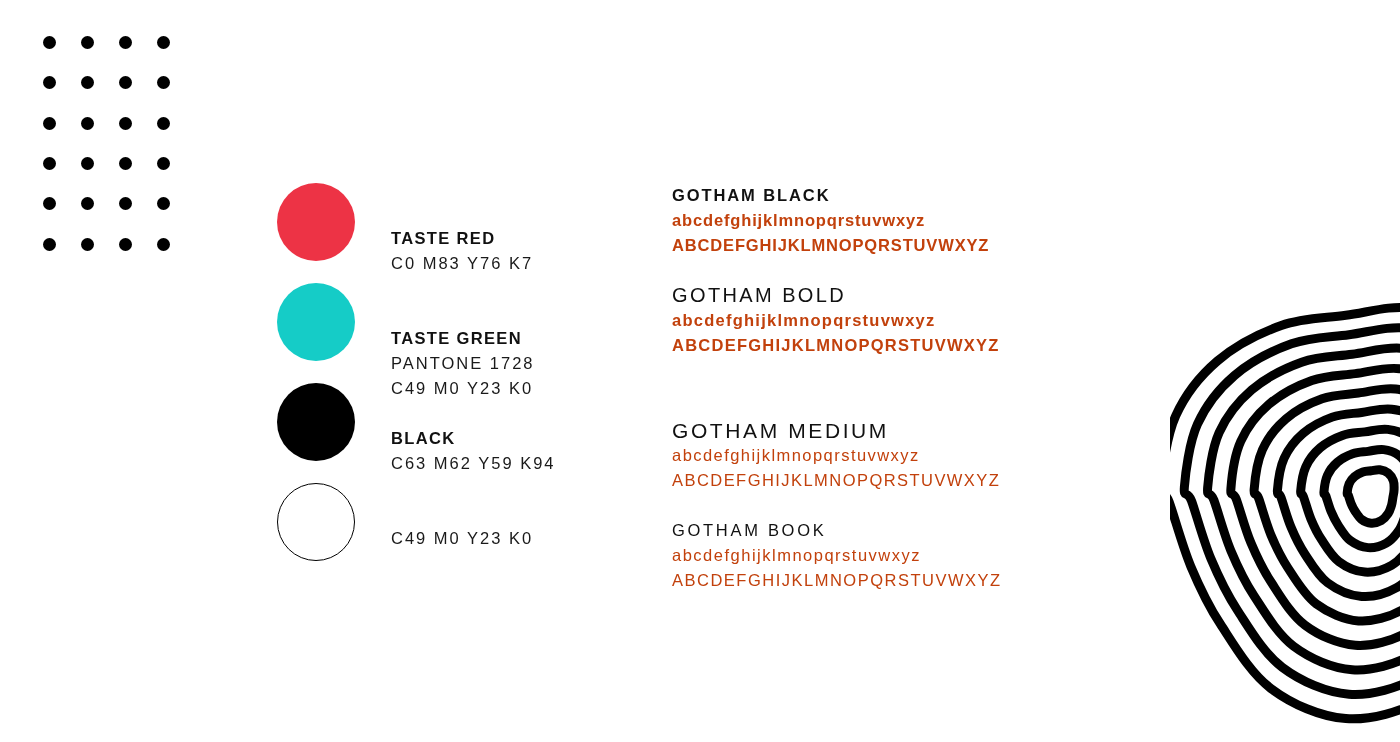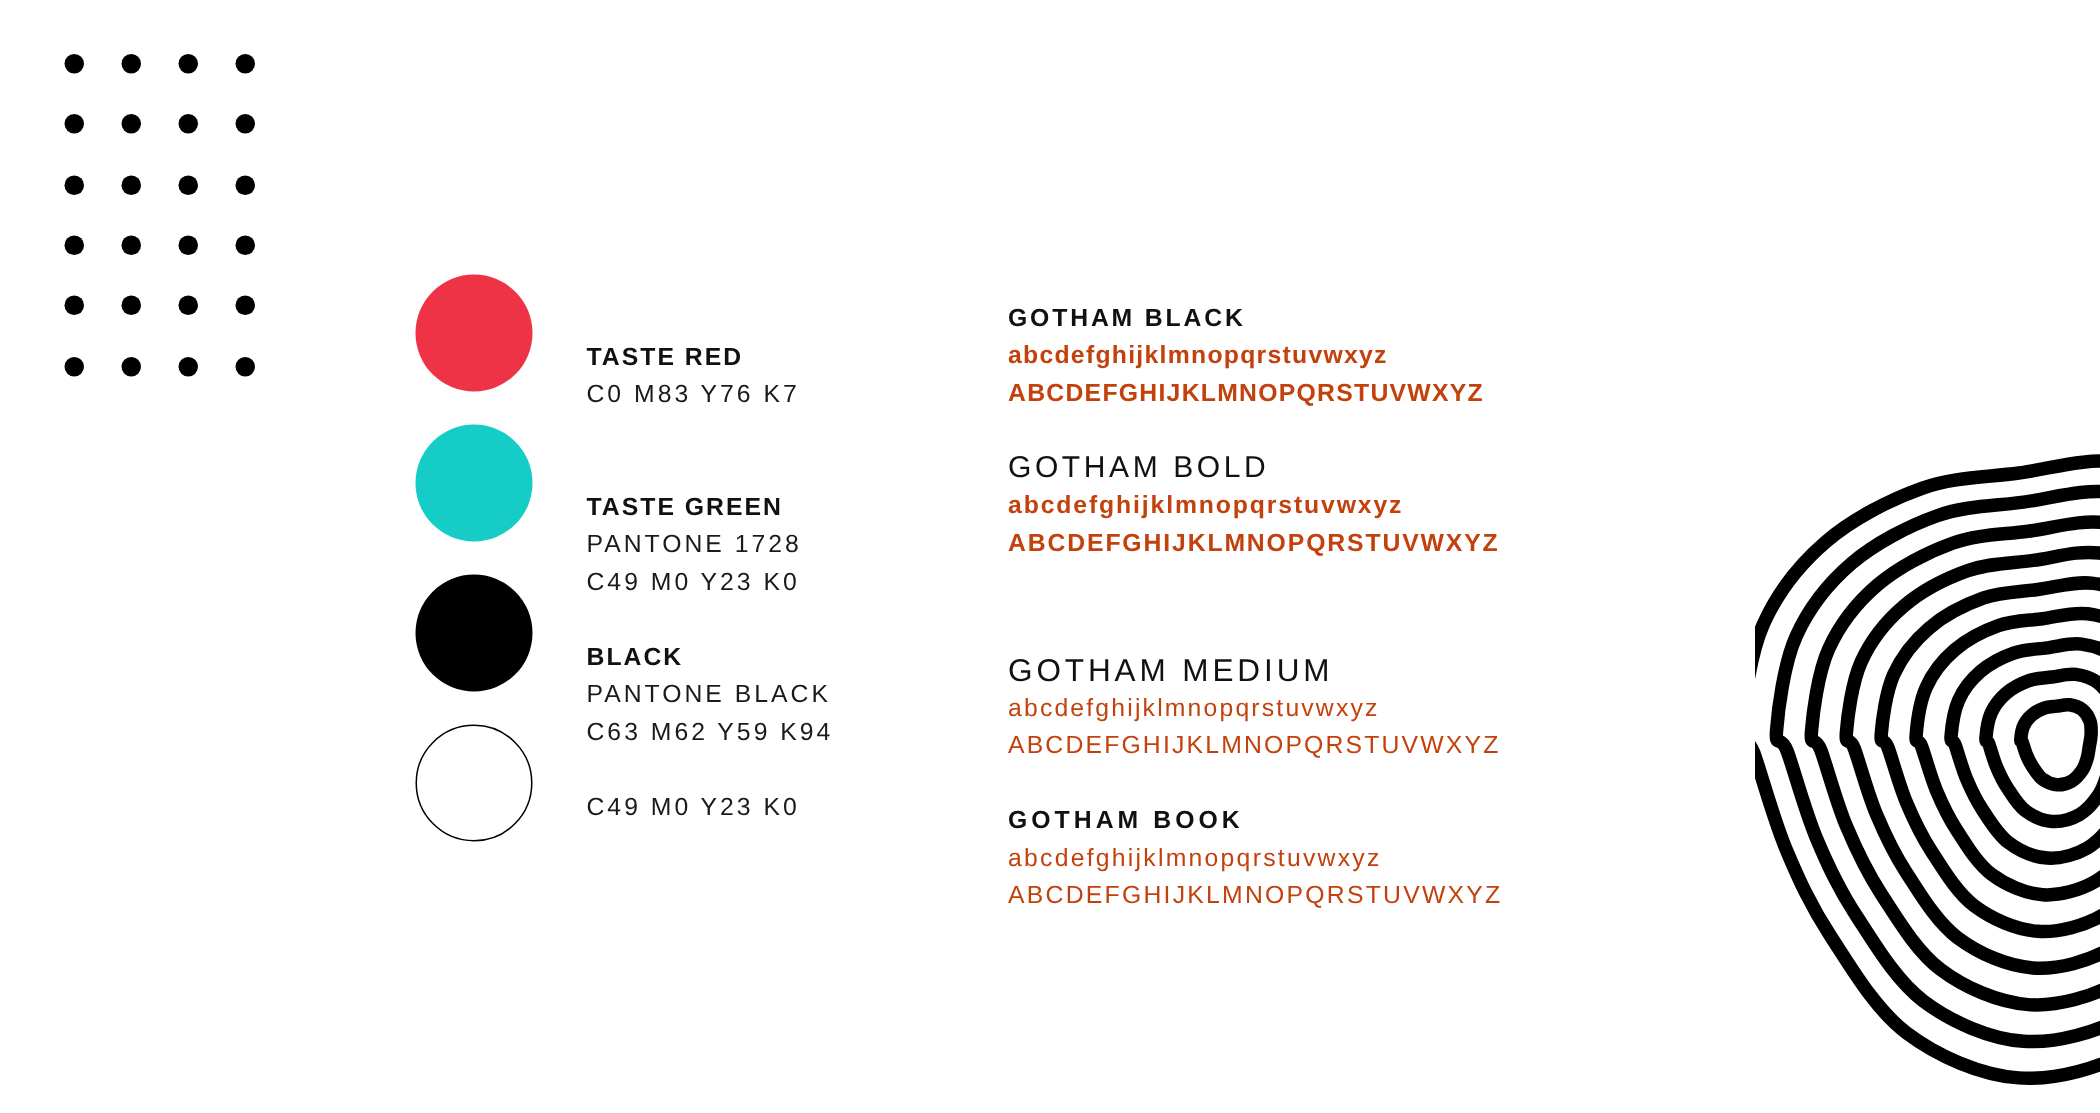"GOTHAM BLACK" #typography { top: 200px -> 183px }
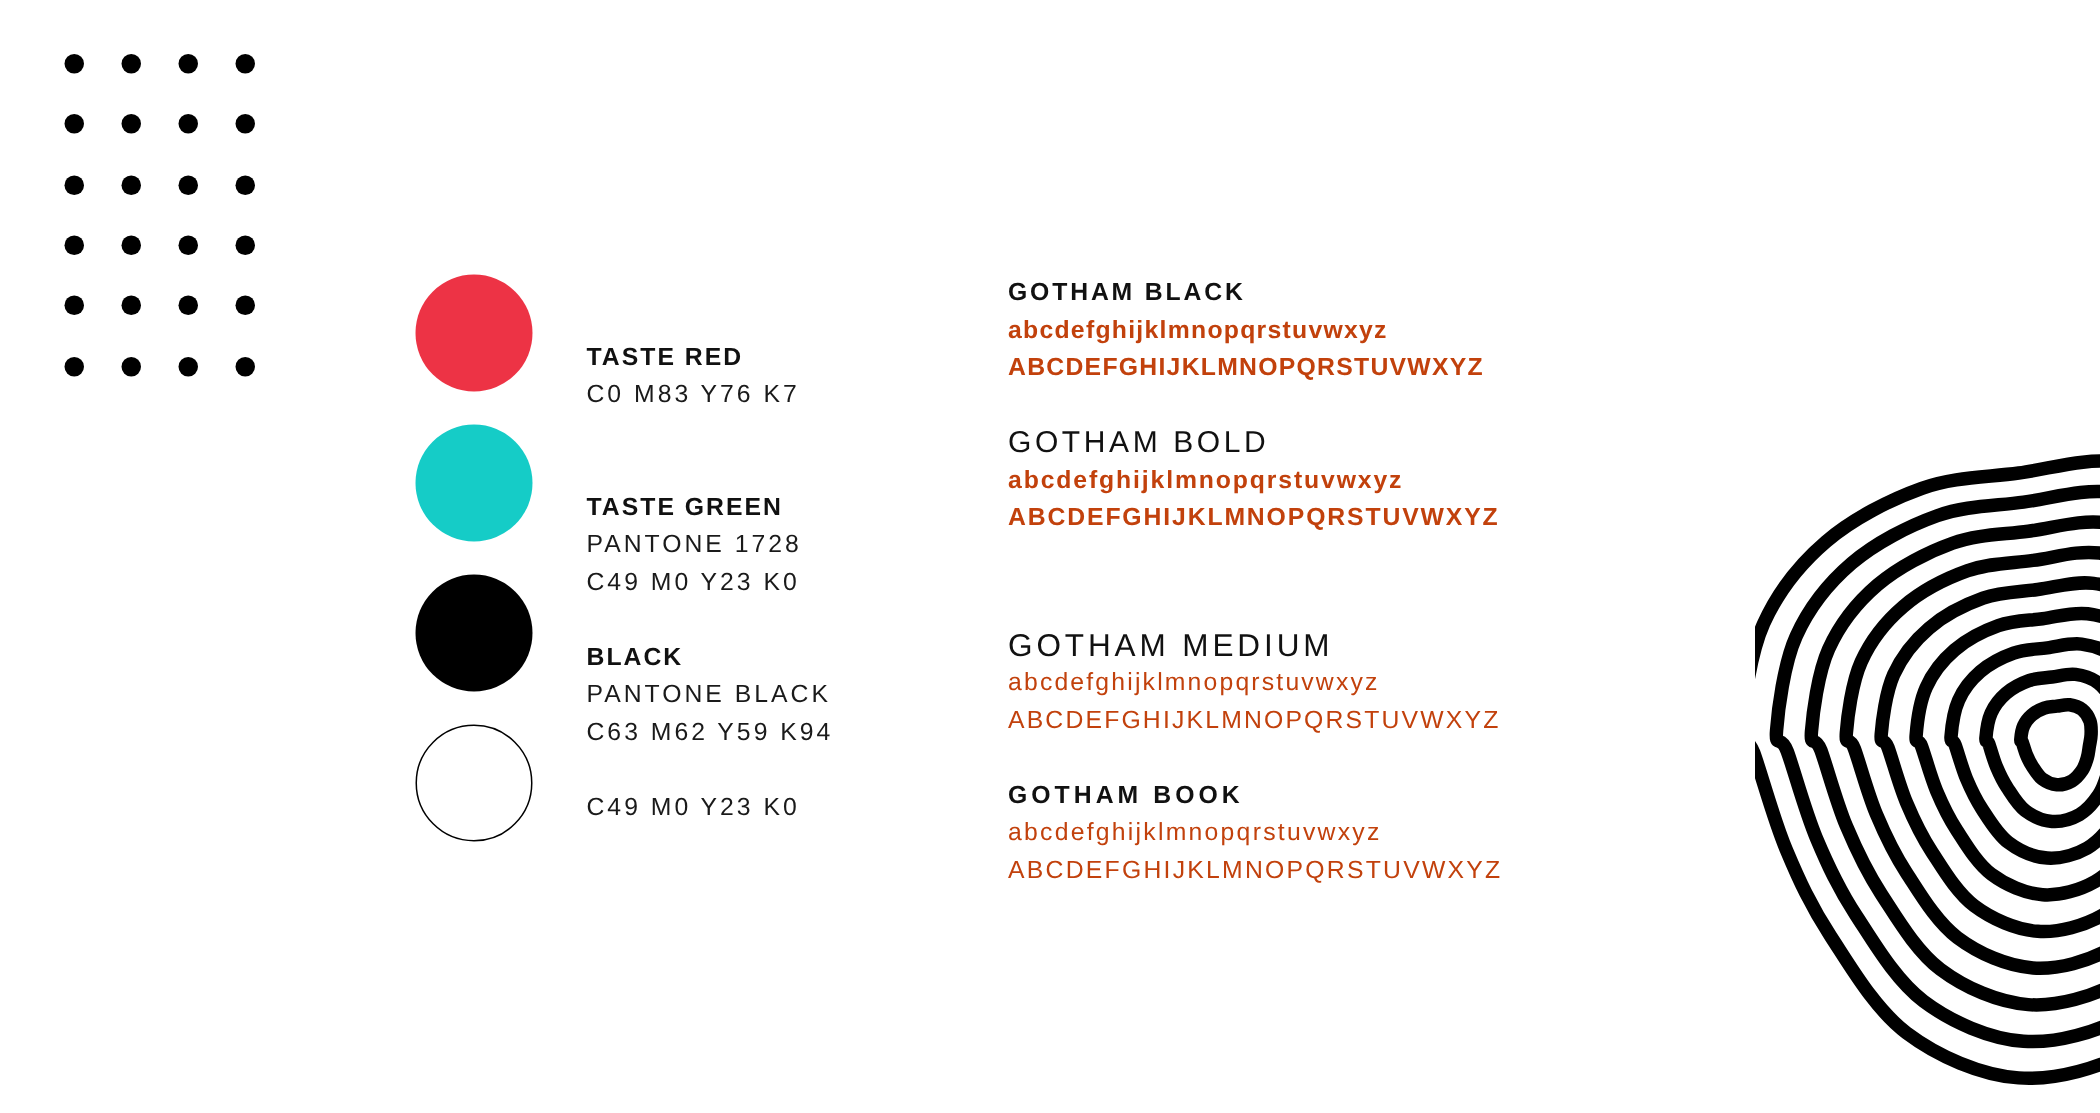"PANTONE BLACK" div.swatch-line { html: <div>PANTONE BLACK</div> -> none }
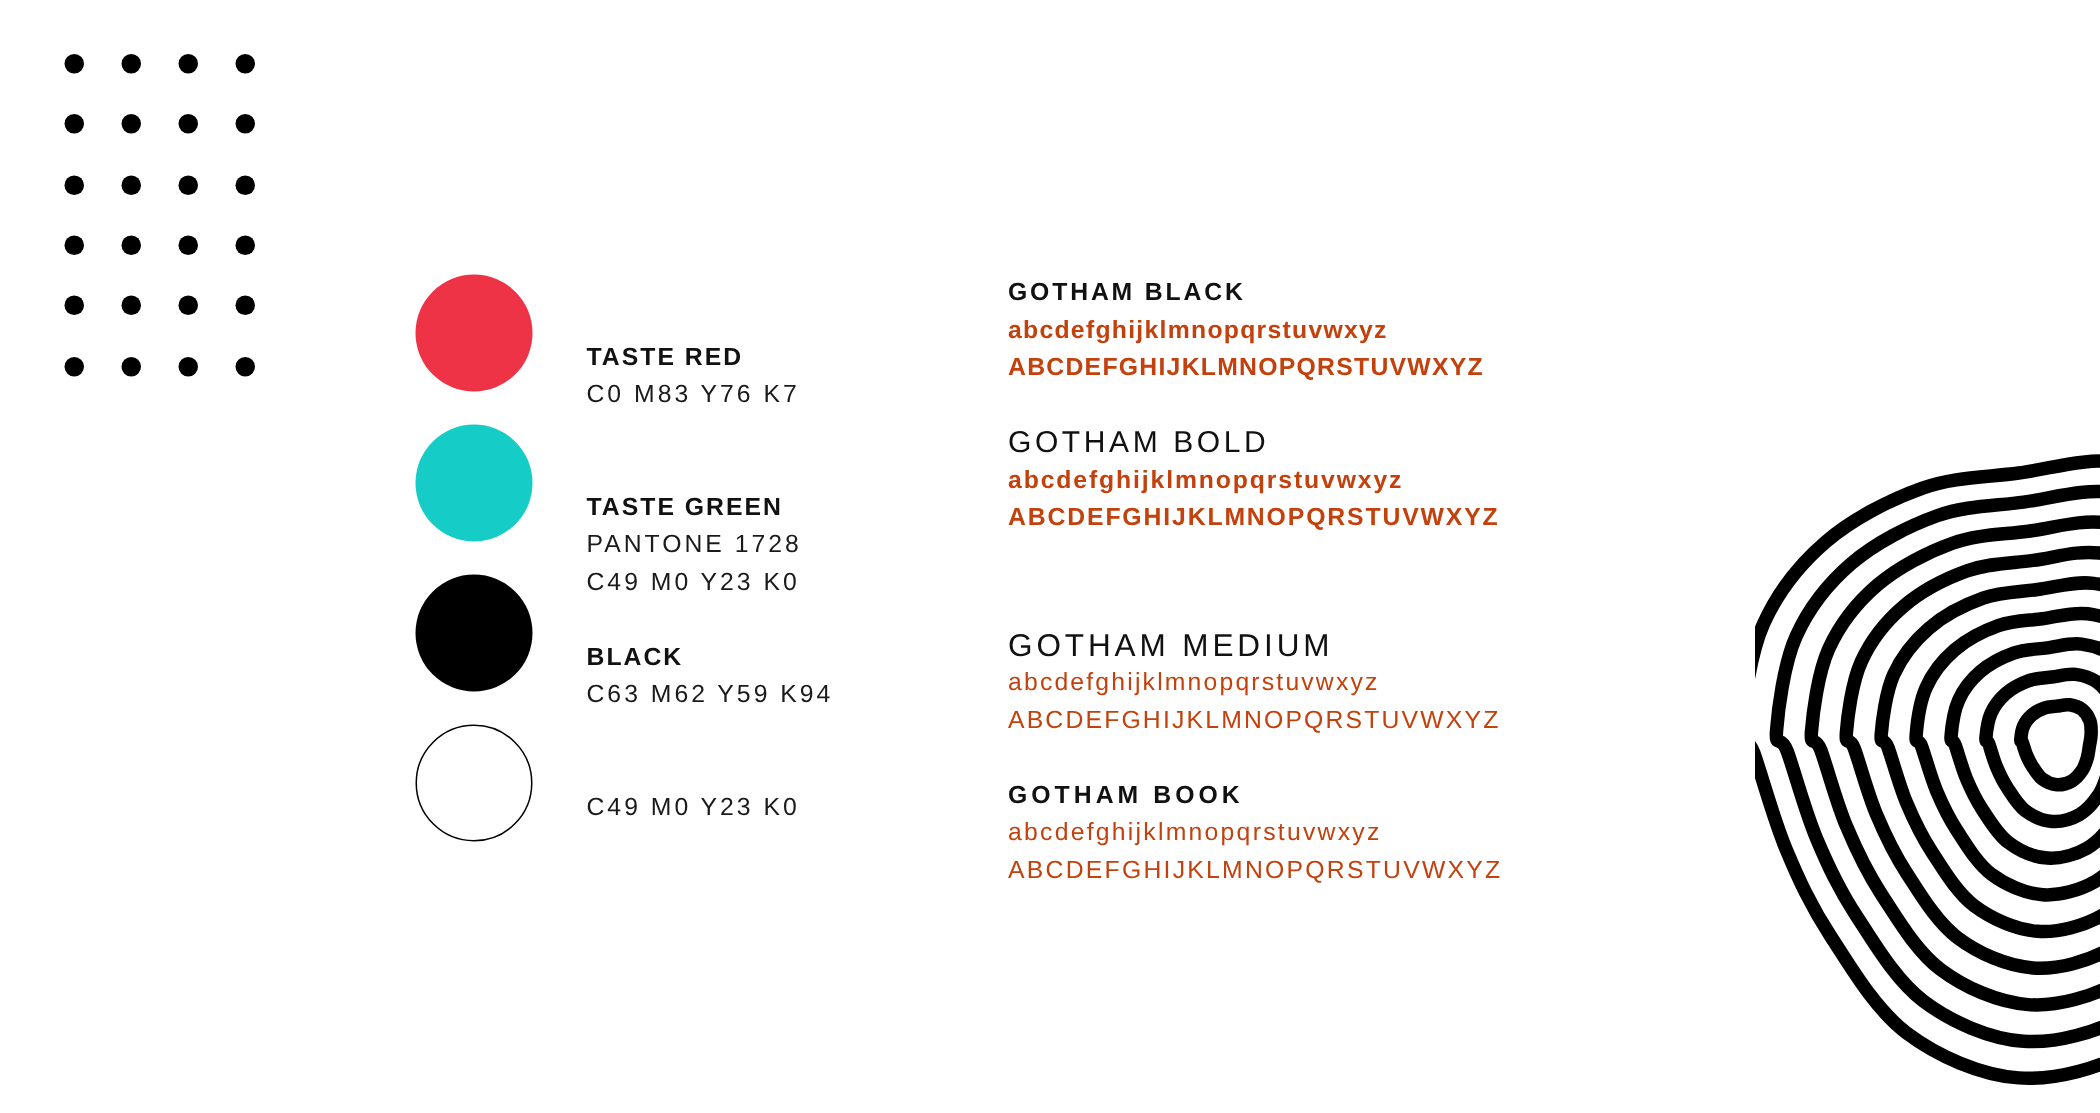"GOTHAM BOOK" .w-book .type-name { font-weight: 700 -> 400 }
